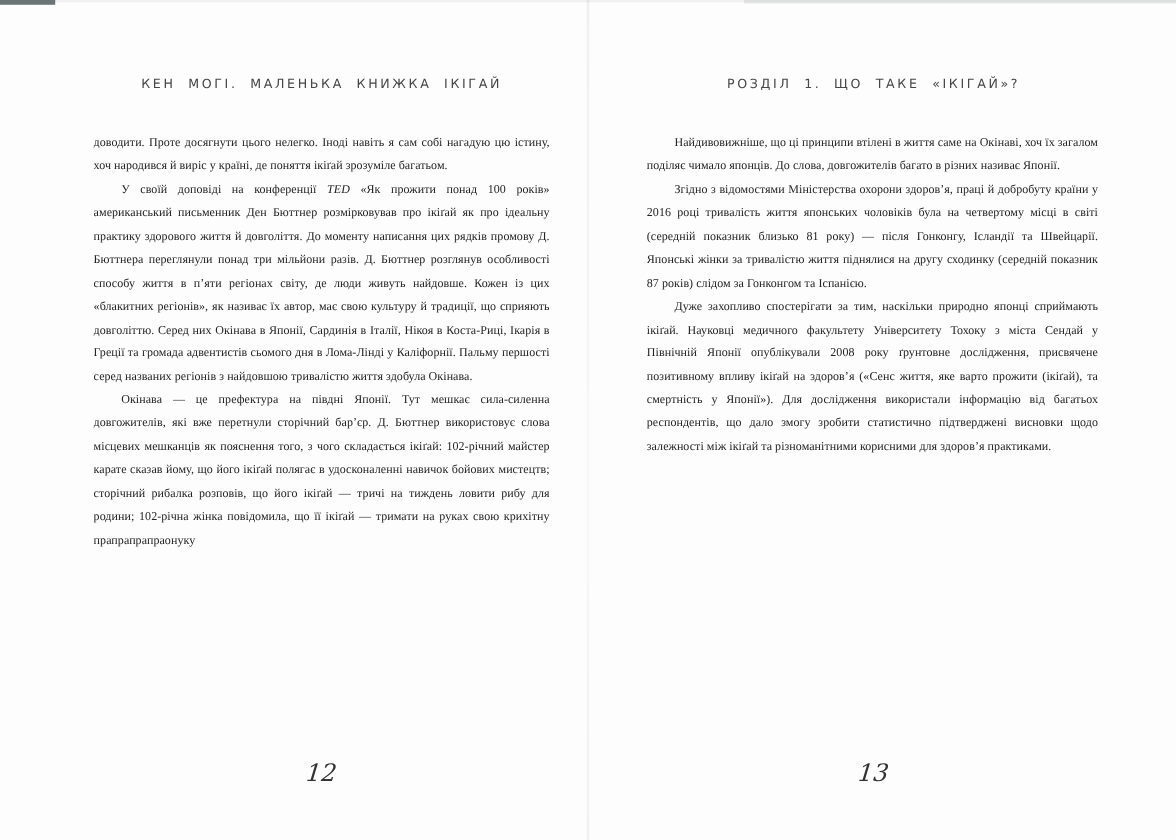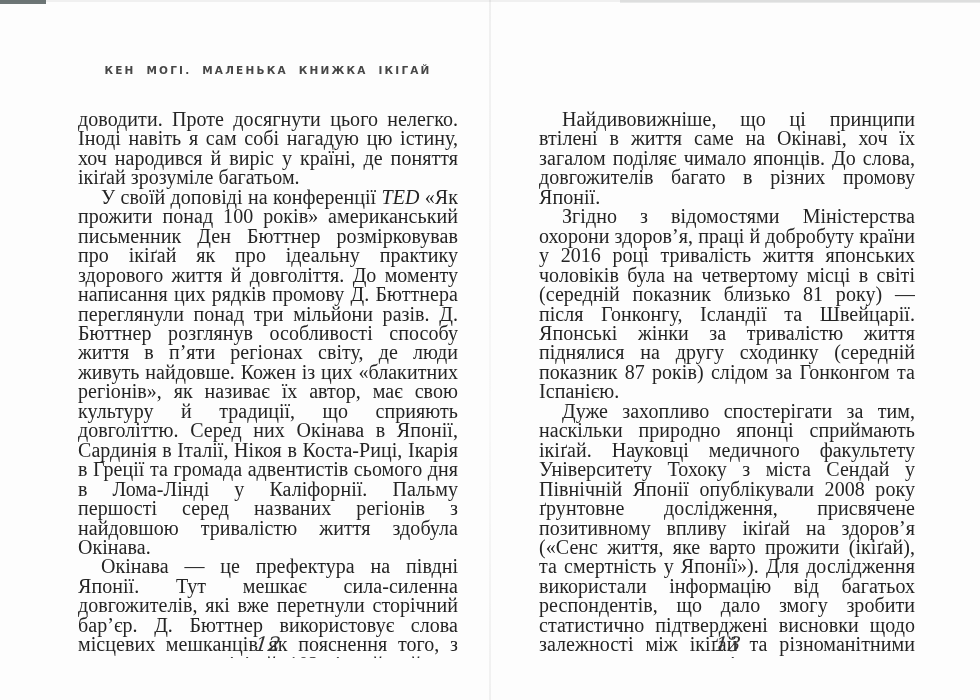"КЕН МОГІ. МАЛЕНЬКА КНИЖКА ІКІГАЙ" .running-header { font-weight: 700 -> 400 }
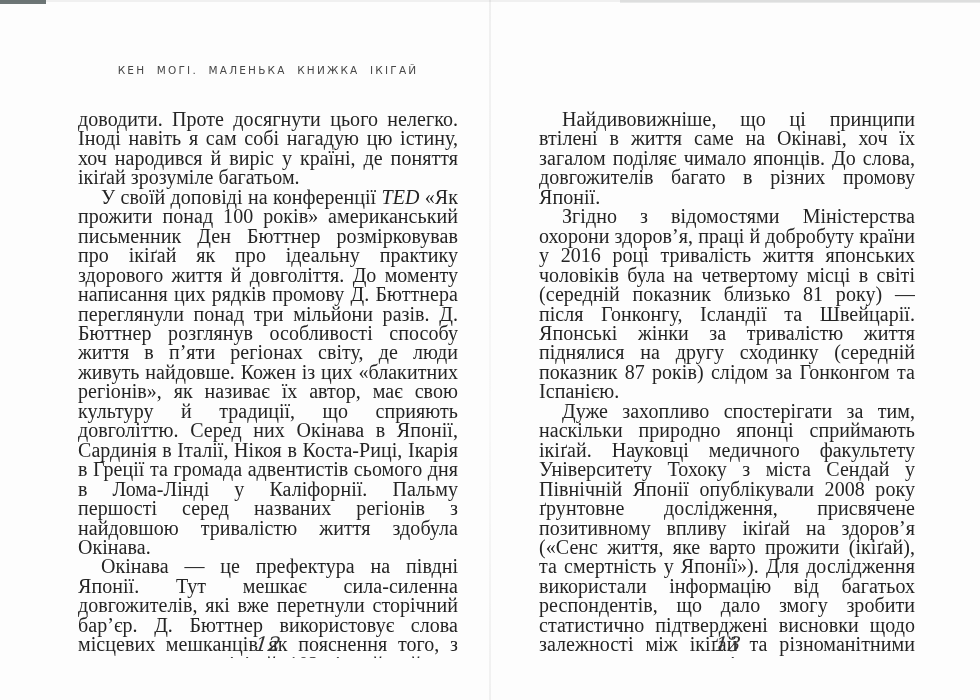"РОЗДІЛ 1. ЩО ТАКЕ «ІКІГАЙ»?" div.running-header { html: none -> <div>РОЗДІЛ 1. ЩО ТАКЕ «ІКІГАЙ»?</div> }
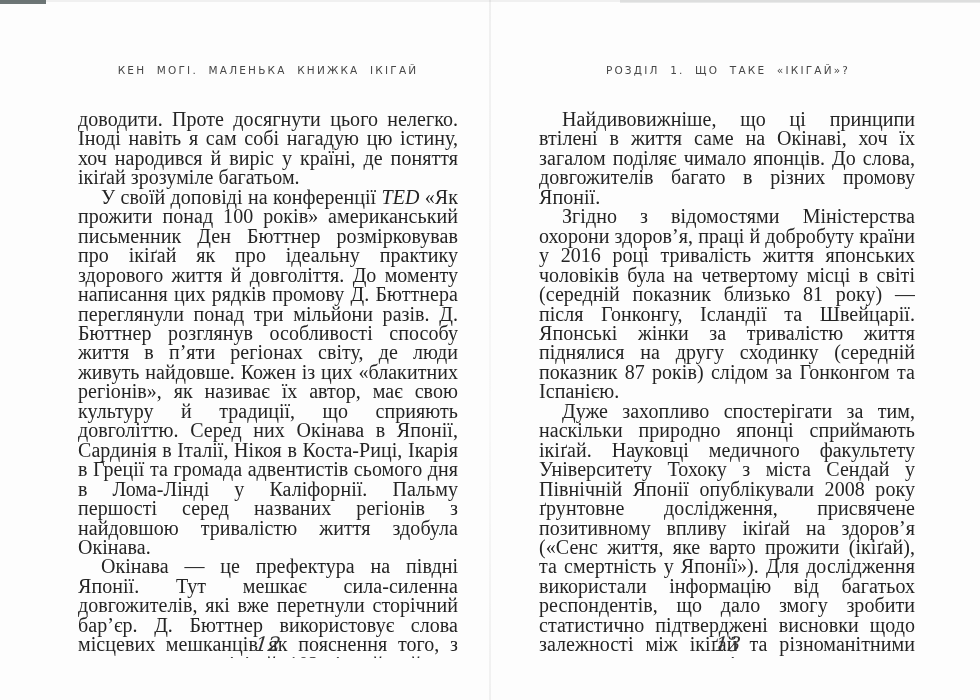"доводити. Проте досягнути цього нелегко." .body-text { font-size: 20px -> 10px }
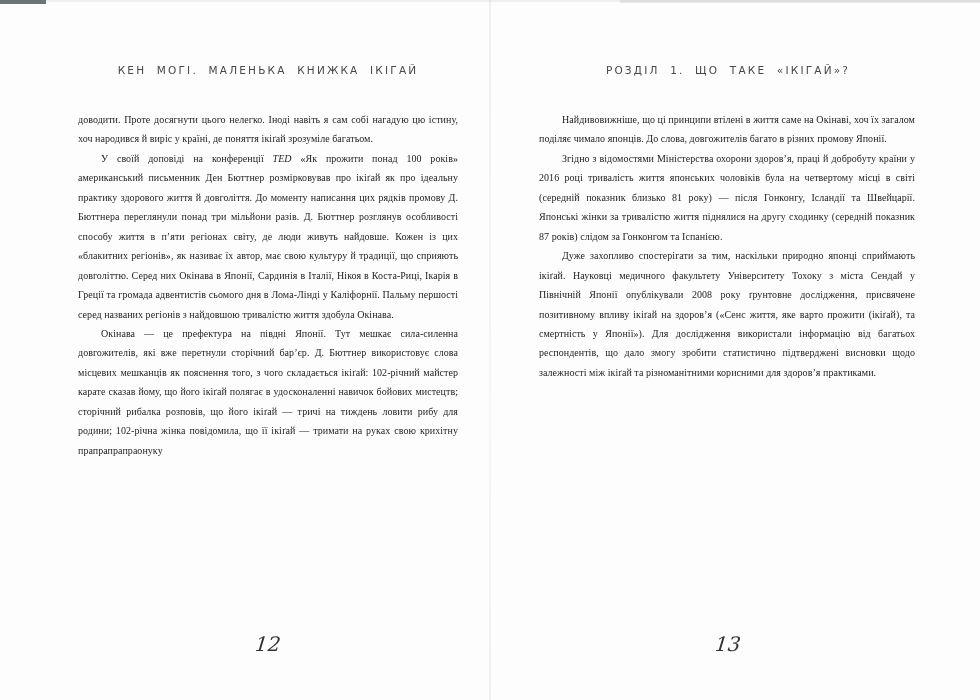"Найдивовижніше, що ці принципи втілені" p.indent { text: промову -> називає }
